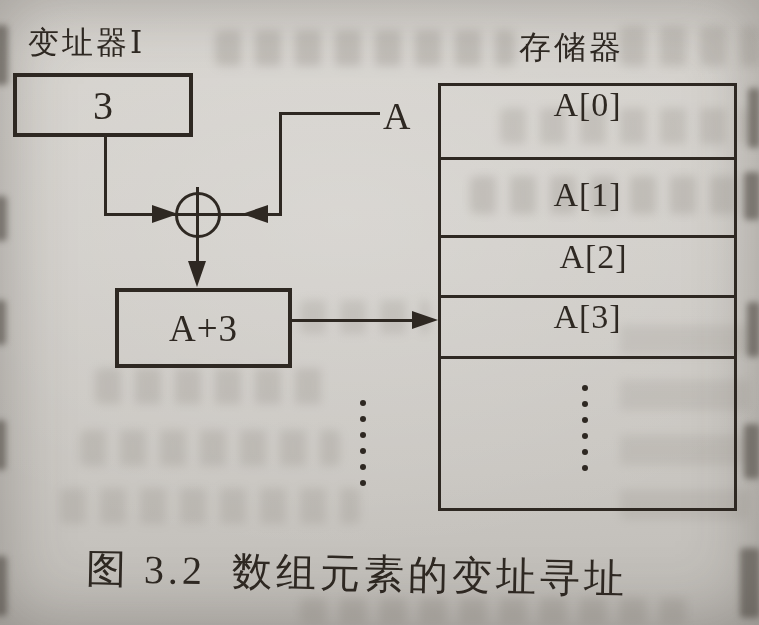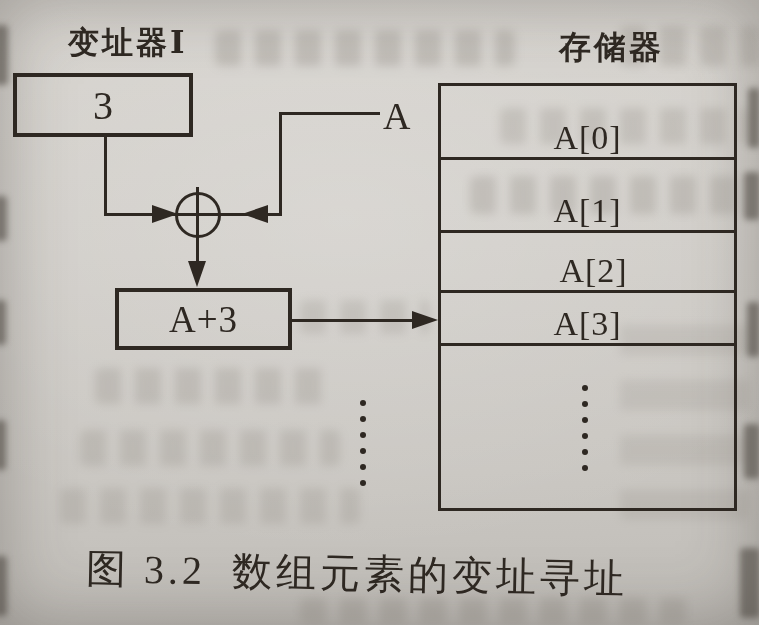"变址器Ⅰ" .lbl-cjk { font-weight: 700 -> 400; margin-left: 40px -> none }
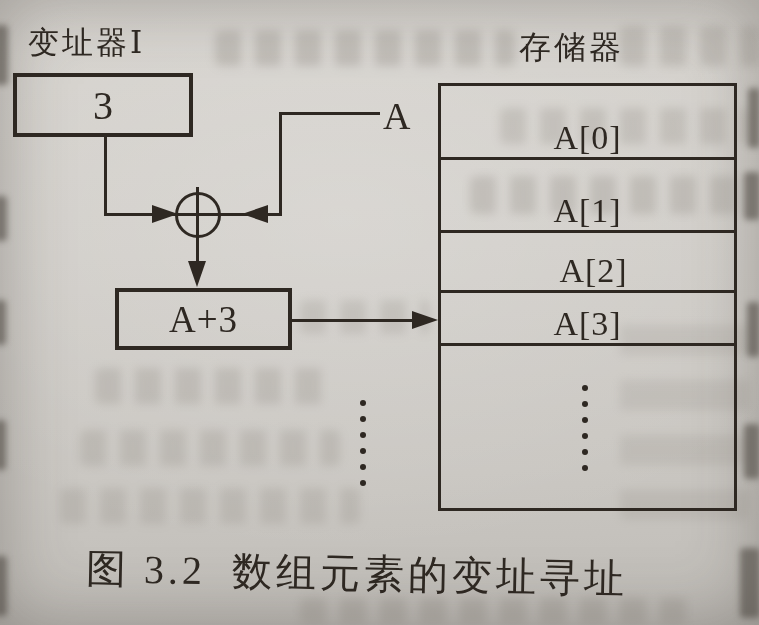"A[0]" .mem-cell { align-items: flex-end -> flex-start }
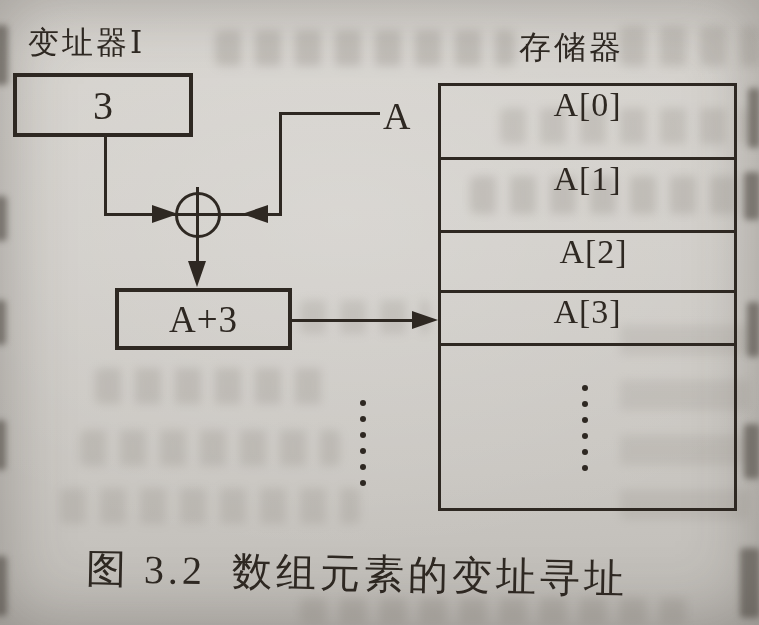"A[1]" .c1 { height: 73px -> 62px; margin-top: none -> 16px }
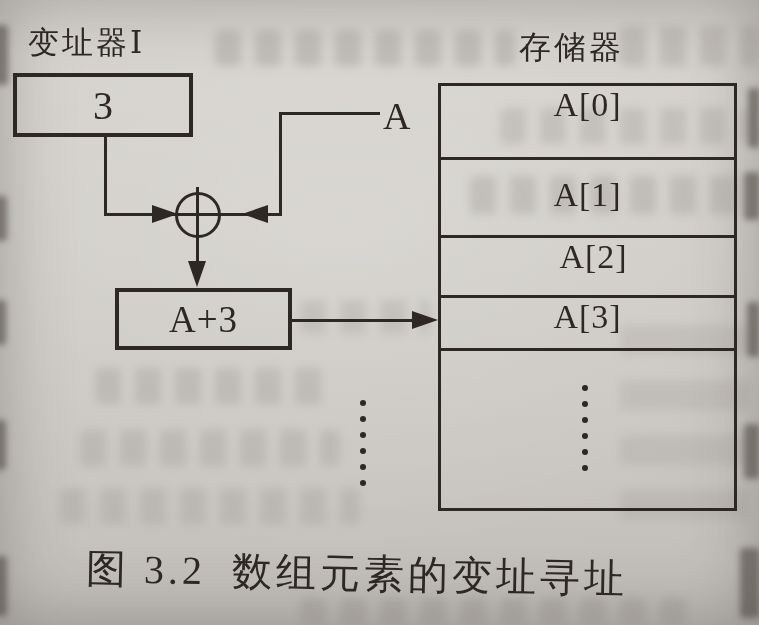"A+3" .ea-box { height: 62px -> 80px }
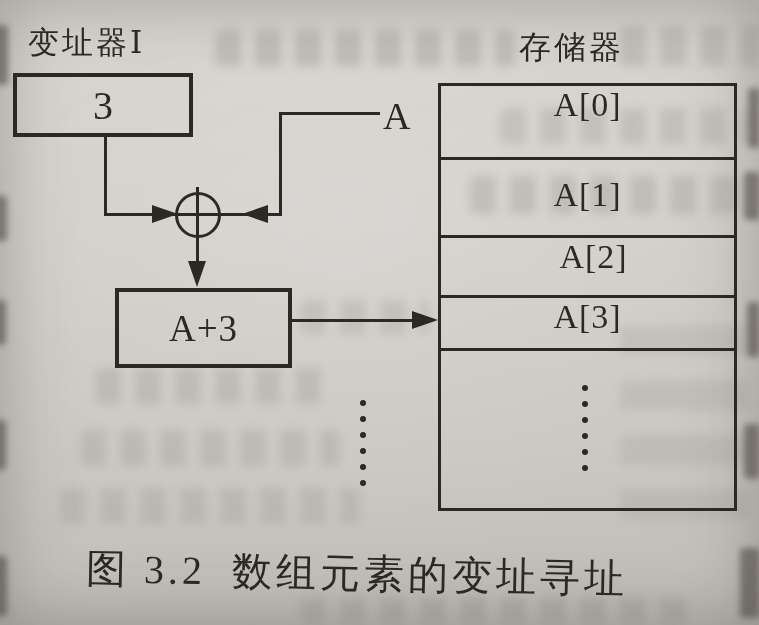"A[3]" .c3 { height: 53px -> 61px }
